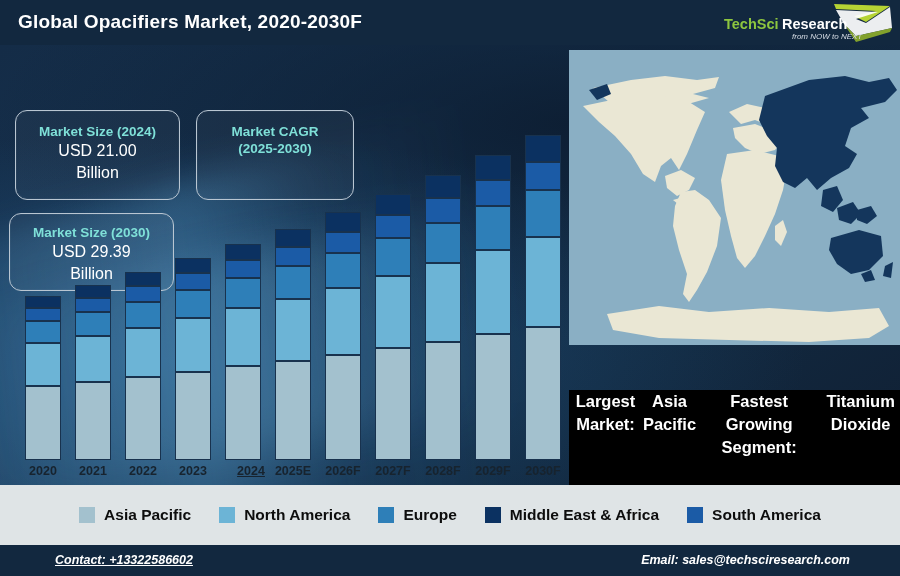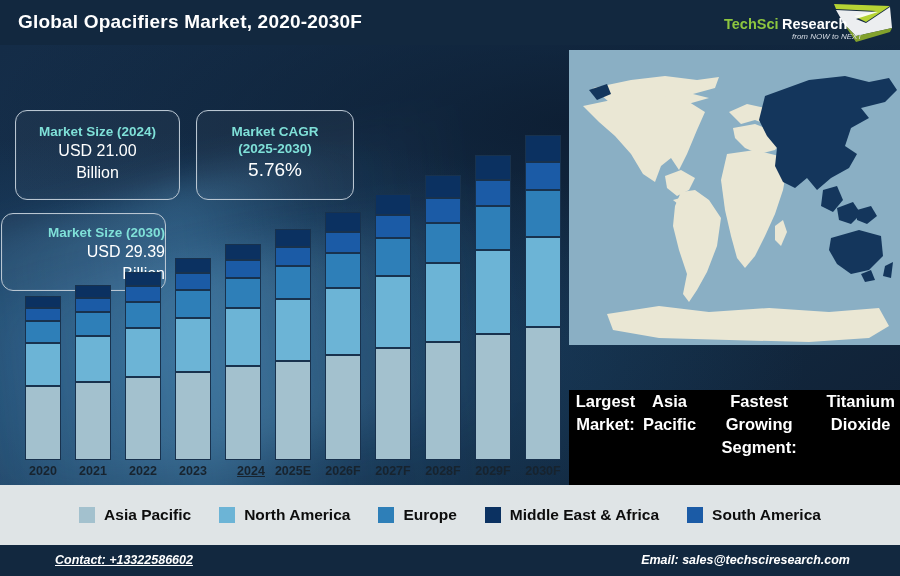"5.76%" span.card-value { html: <span>5.76%</span> -> none }
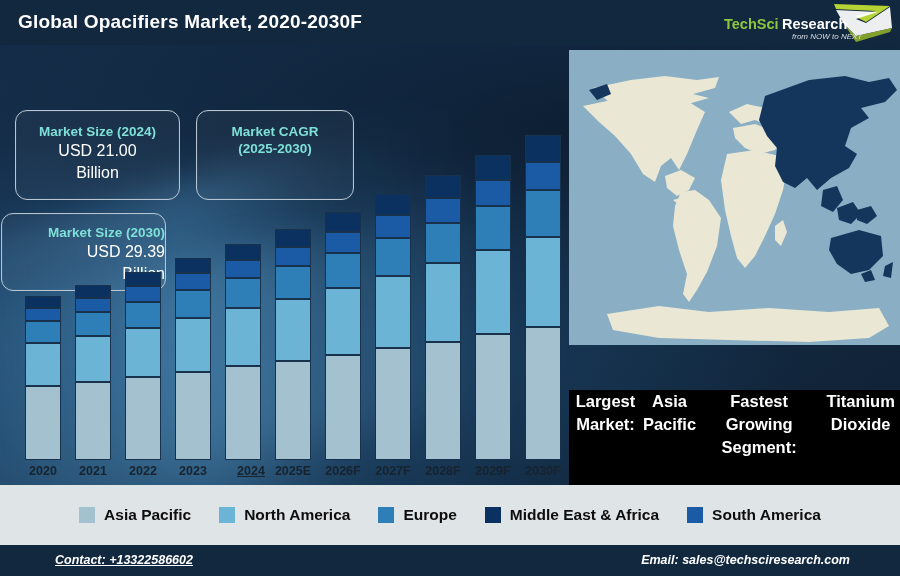"Market Size (2030)" #card-2030 { left: 1px -> 9px; text-align: right -> none }
